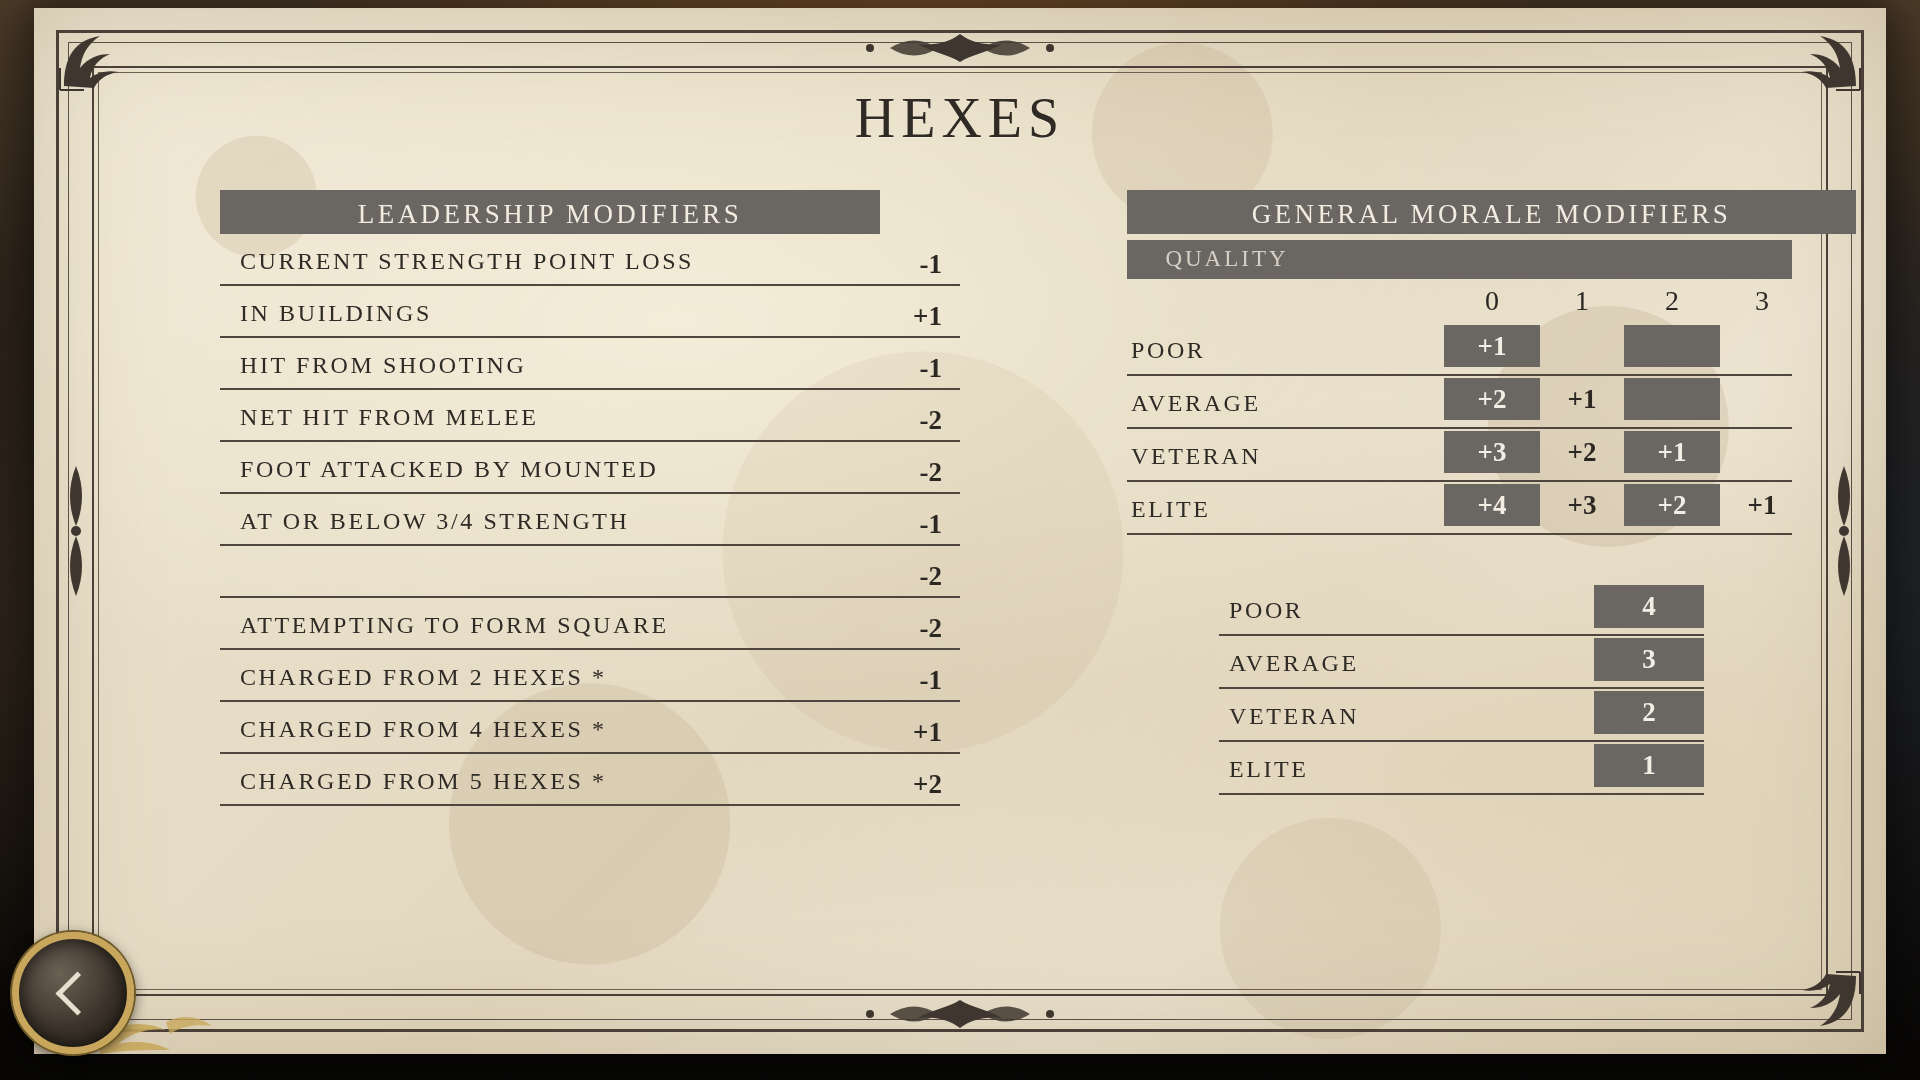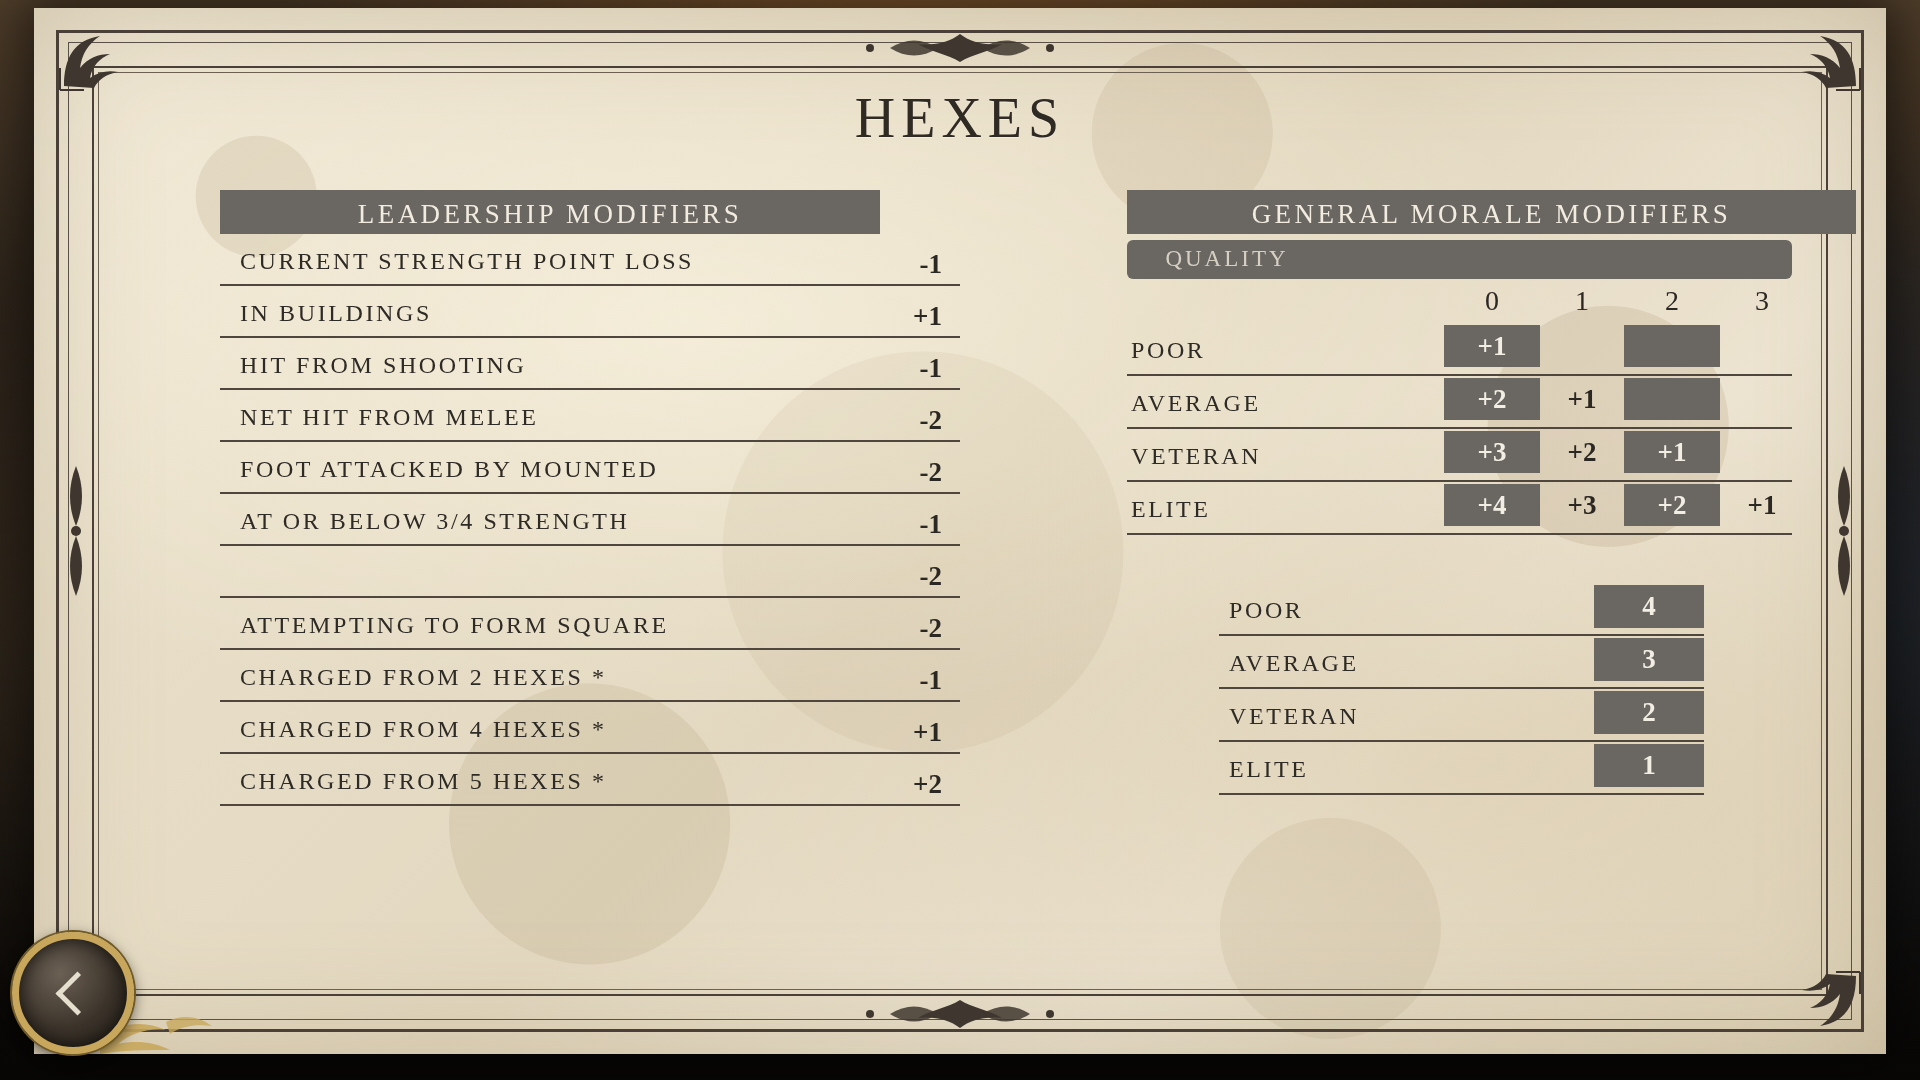"QUALITY" .sub-bar { border-radius: 6px -> none }
